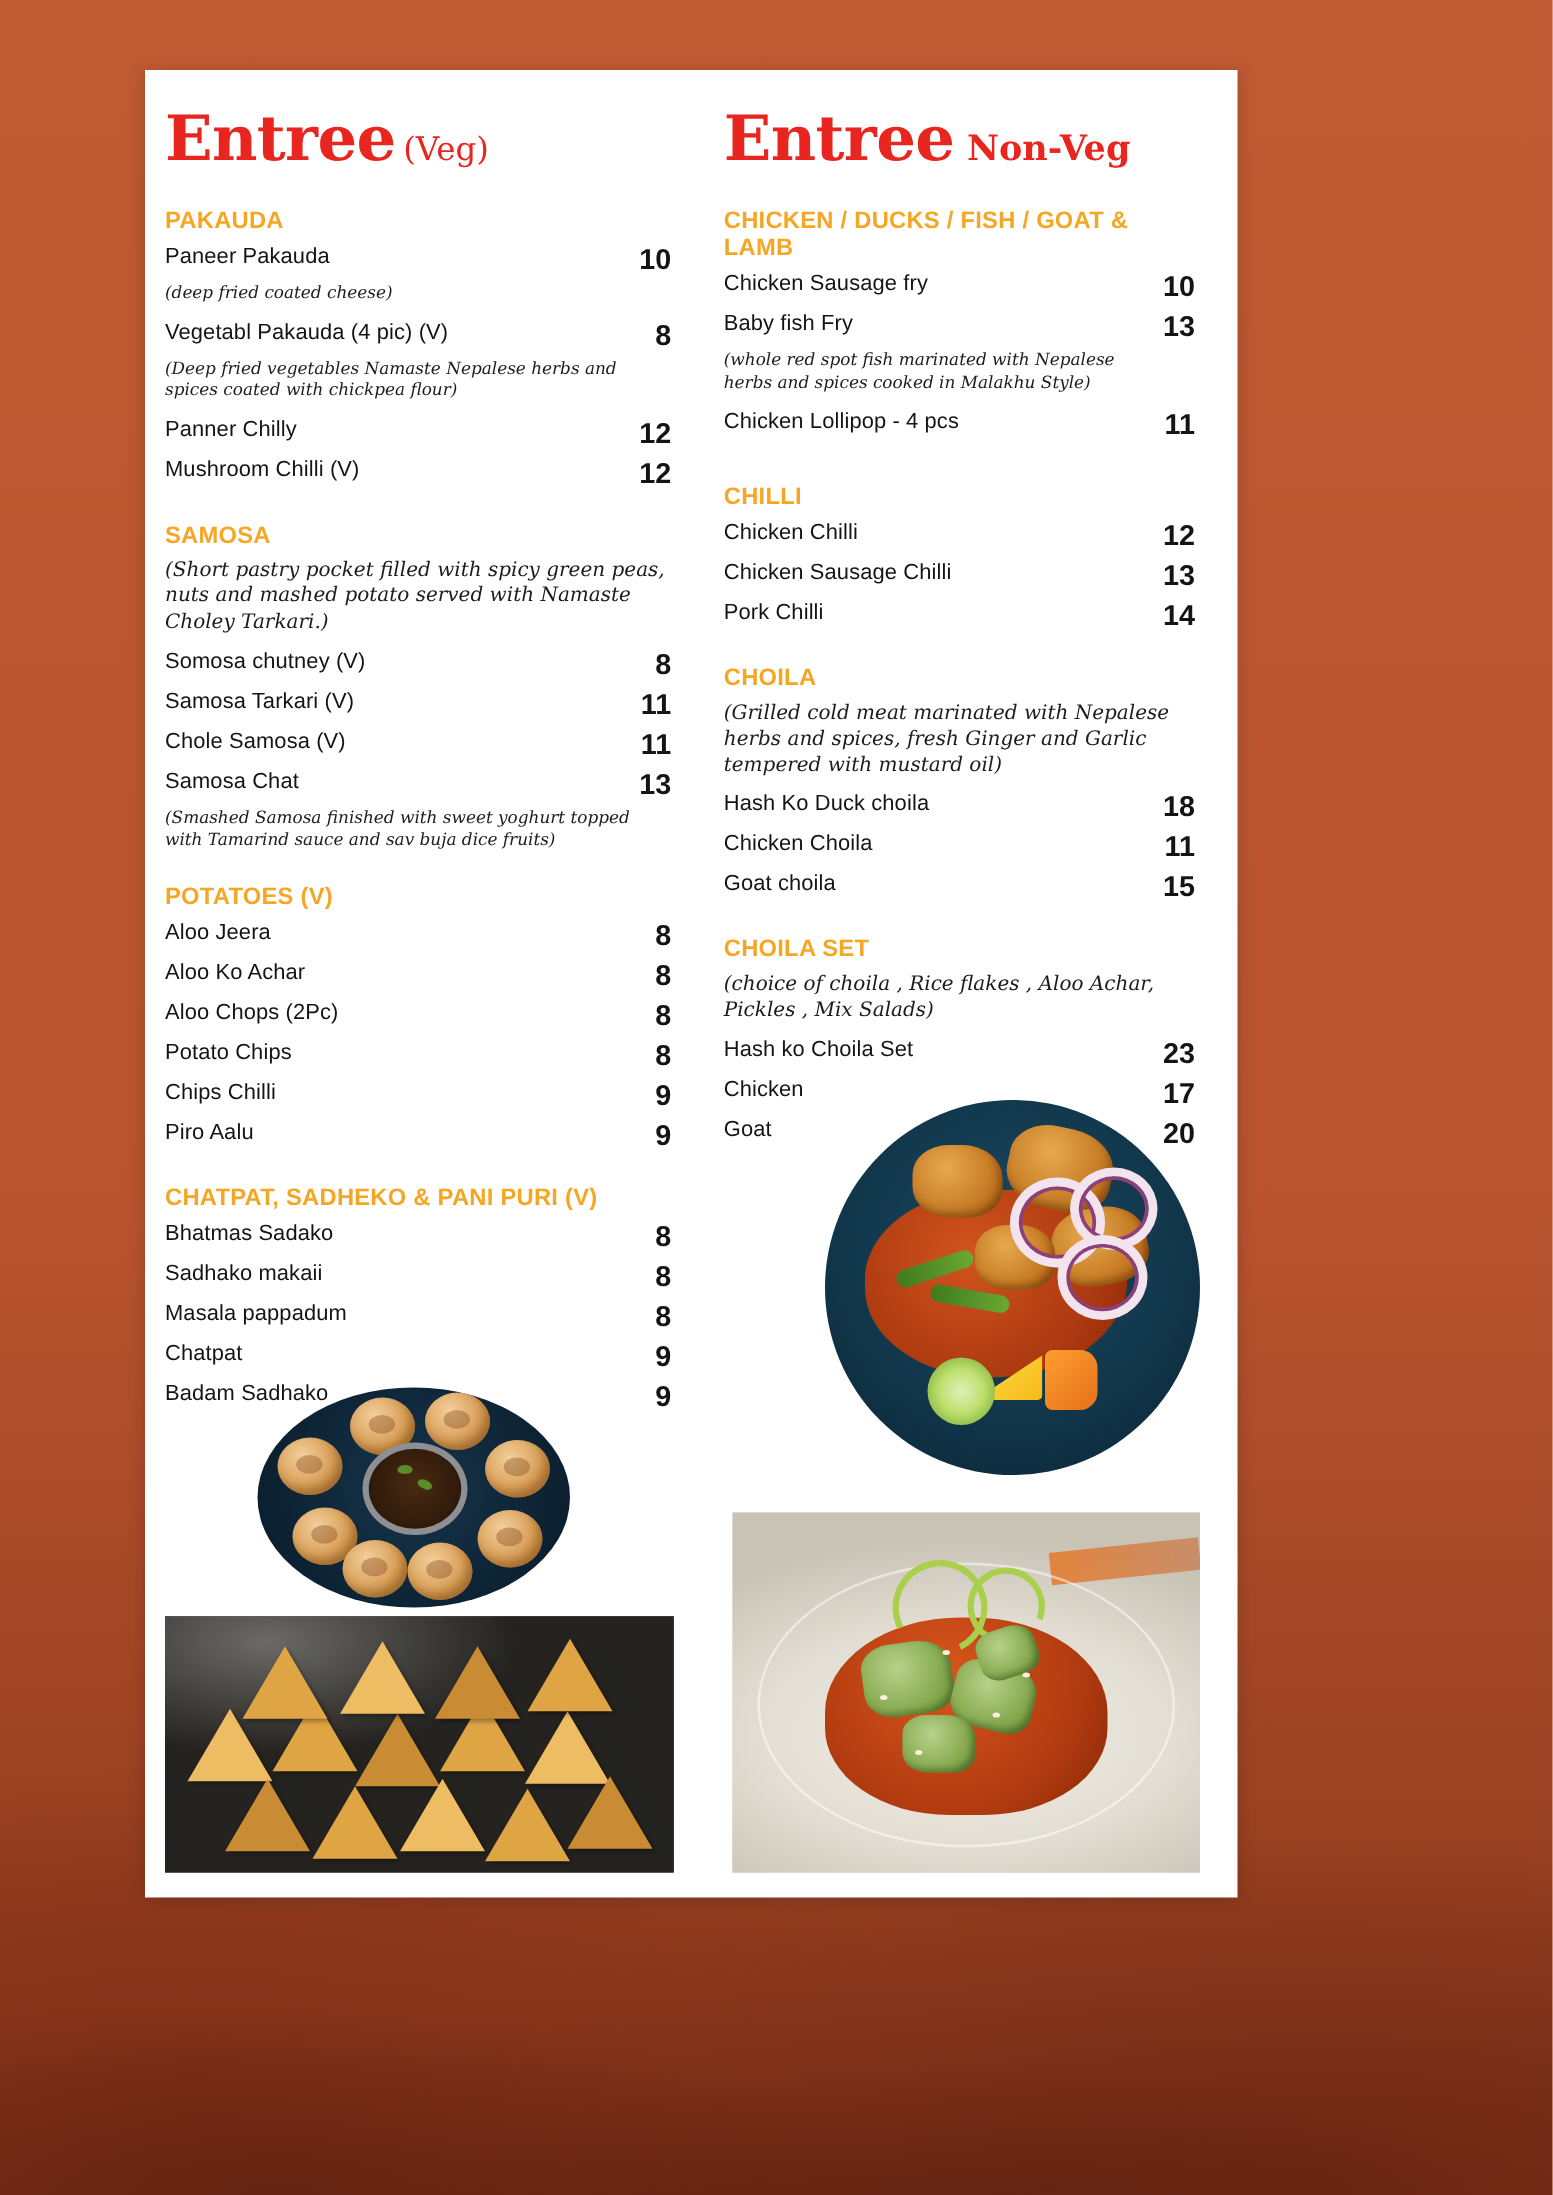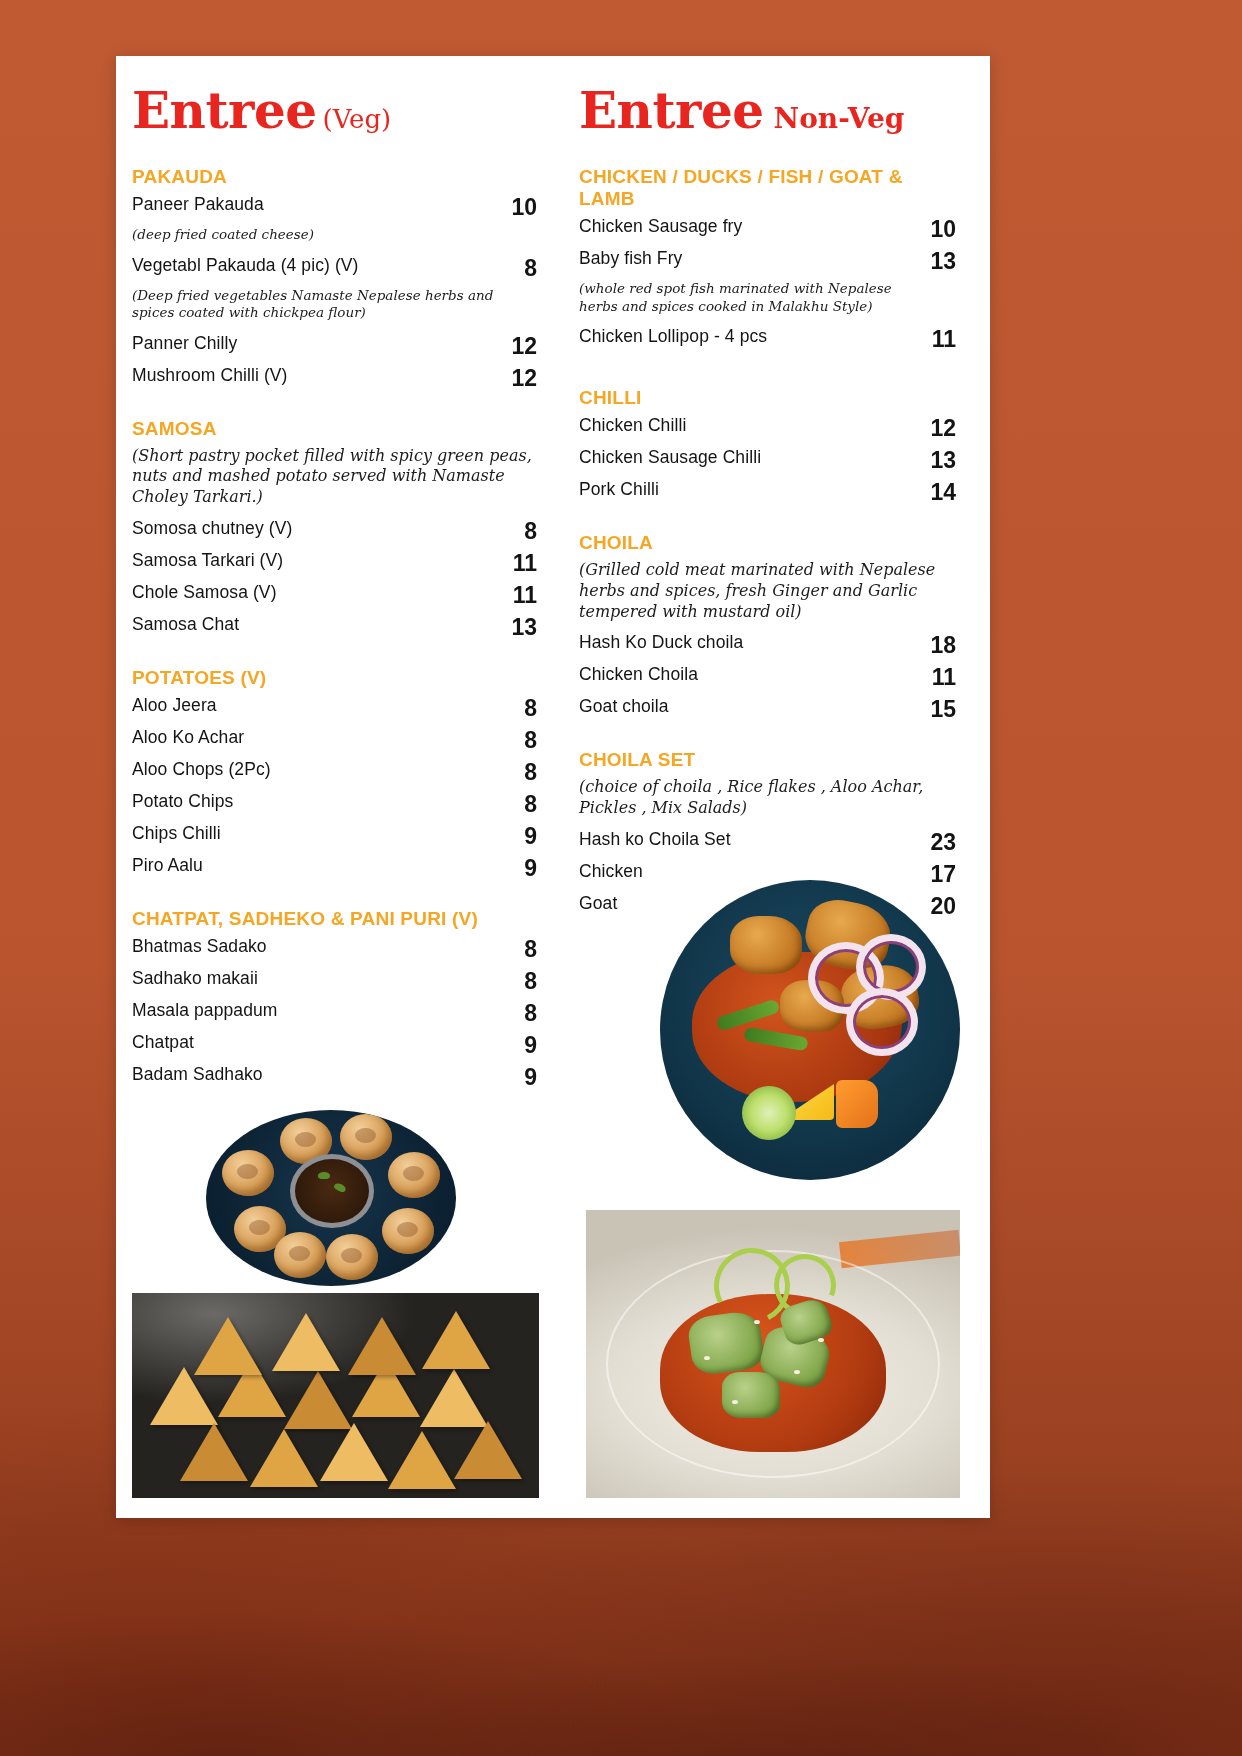"(Smashed Samosa finished with sweet" div.item-desc { html: none -> <div>(Smashed Samosa finished with sweet yoghurt topped with Tamarind sauce and sav buja dice fruits)</div> }
